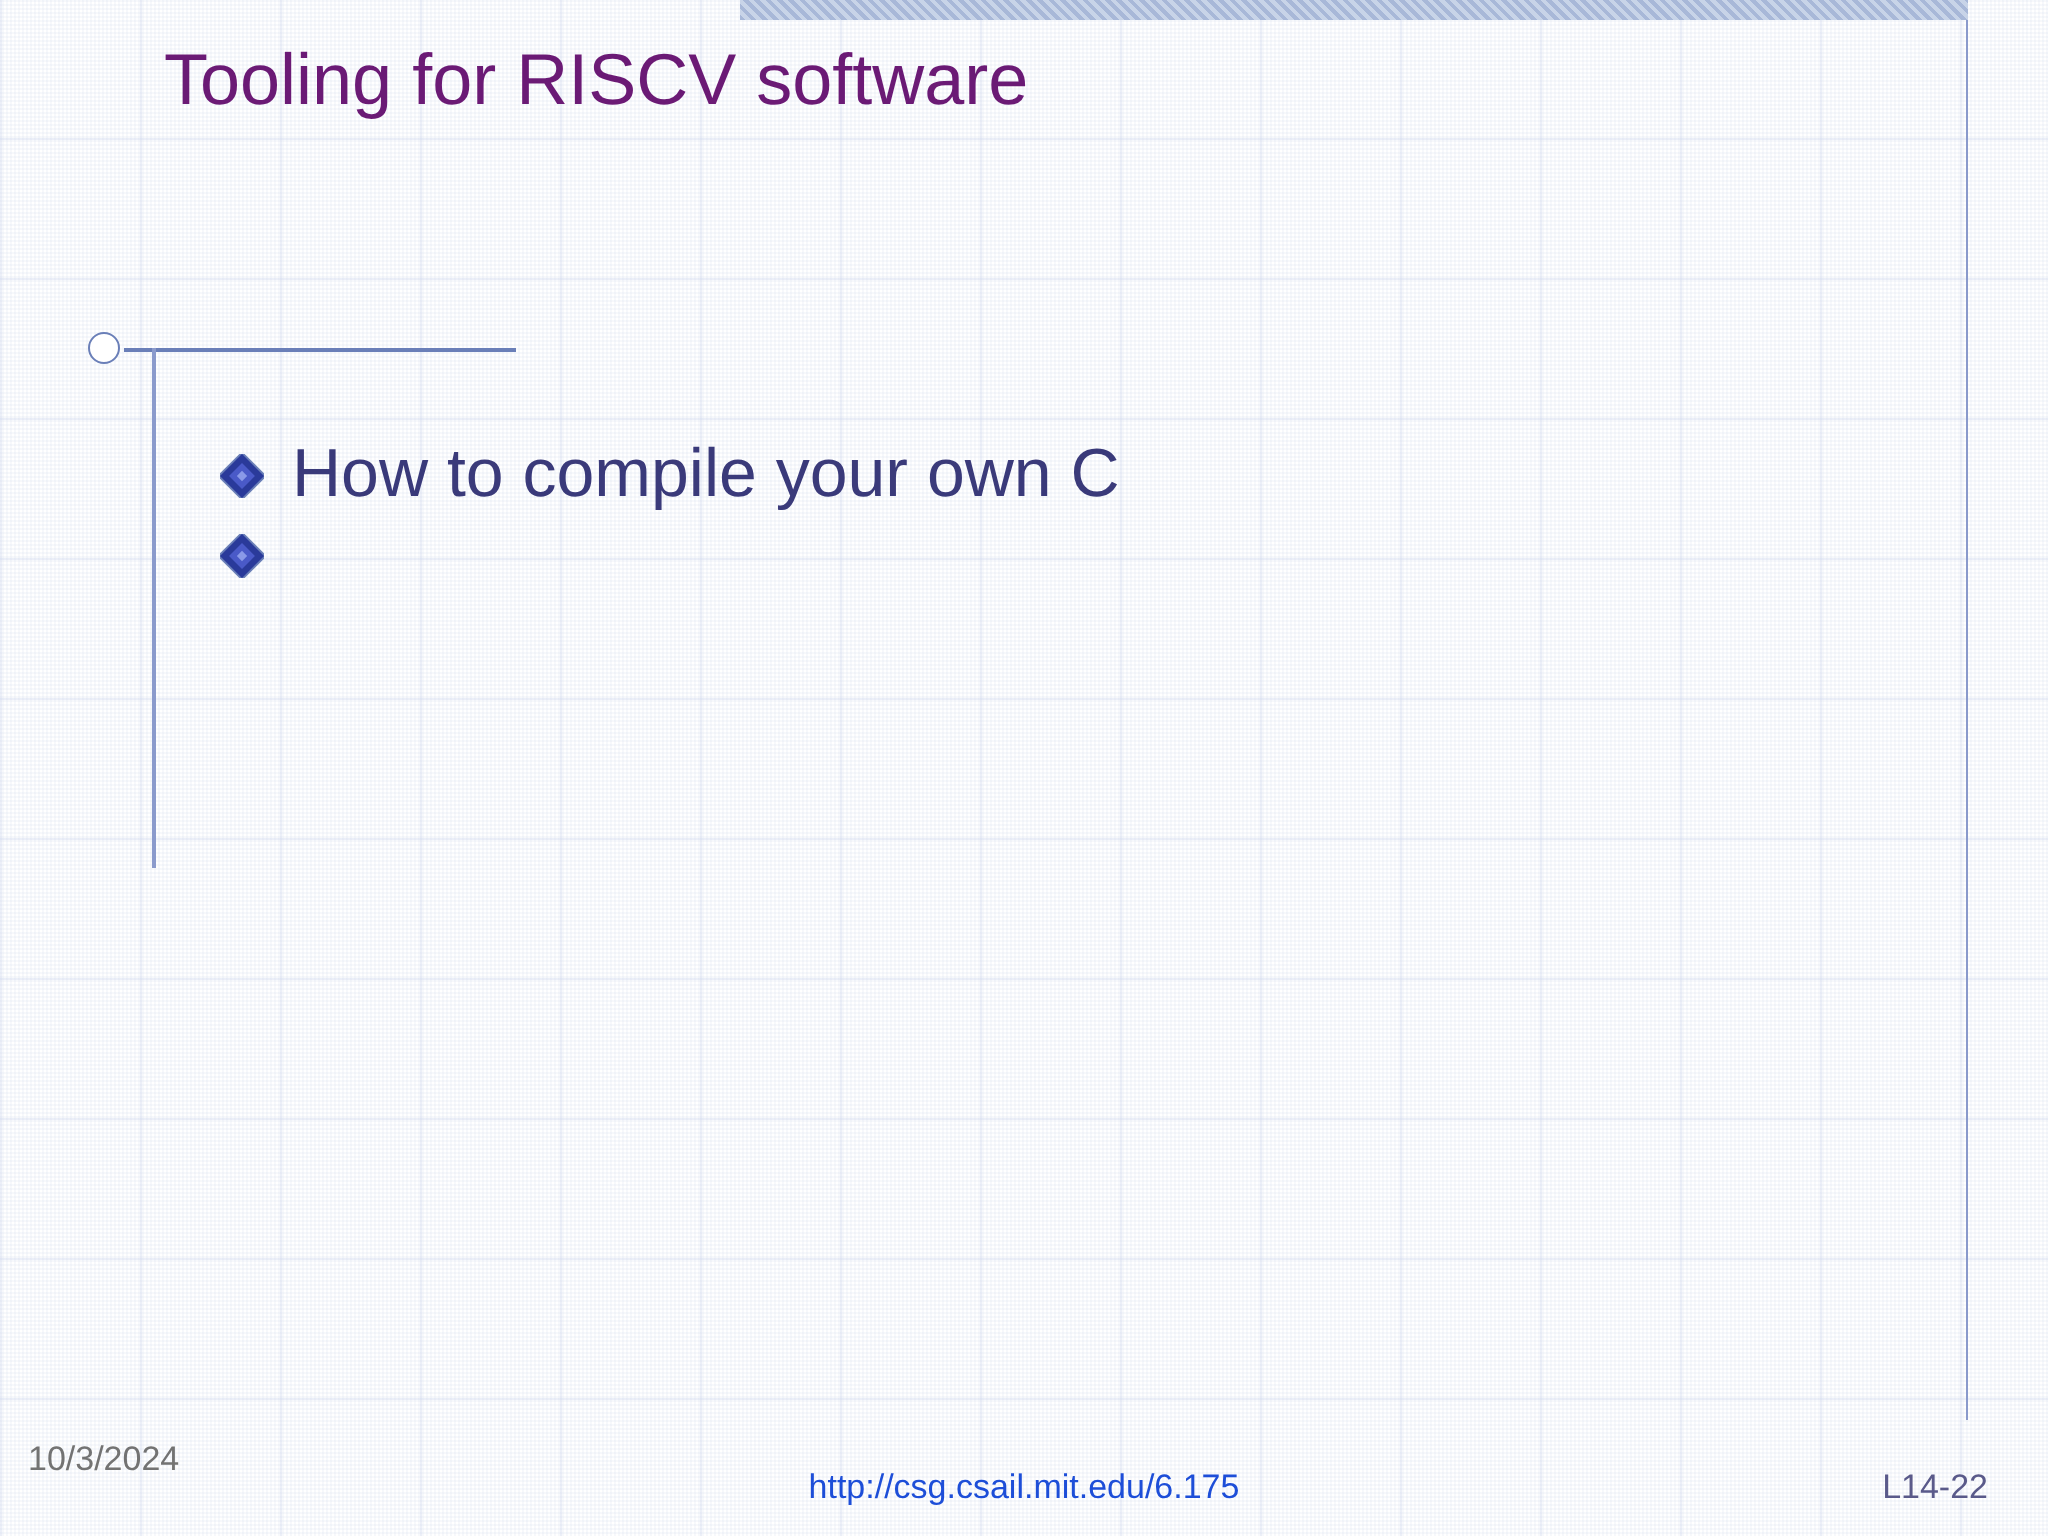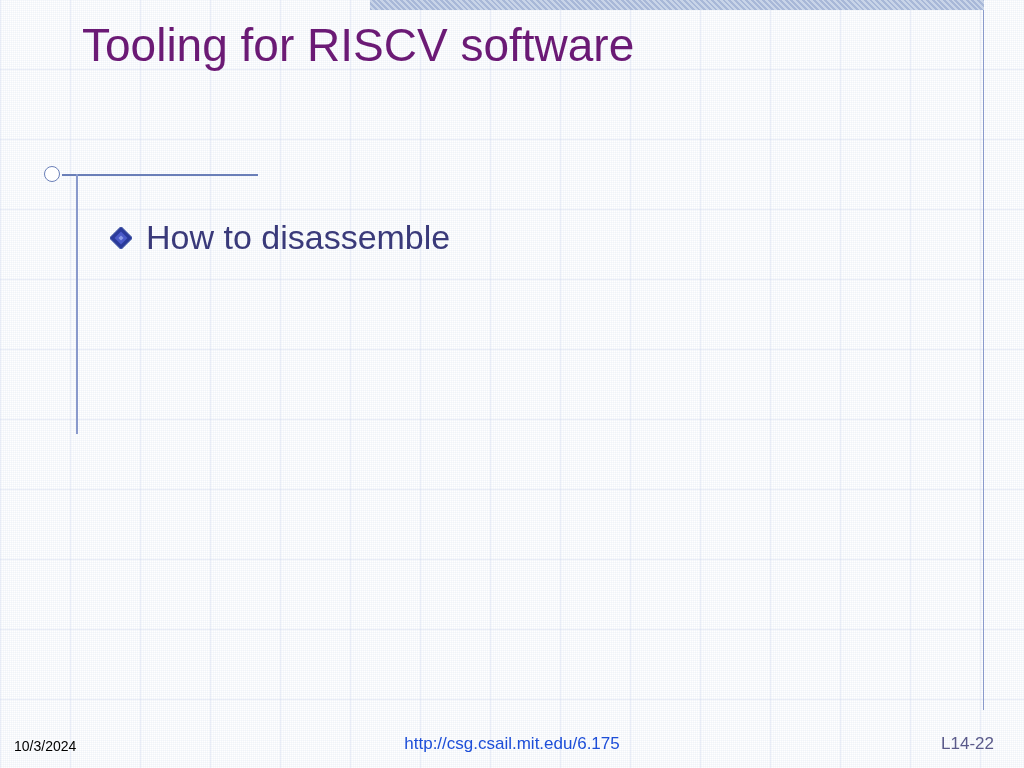"Tooling for RISCV software" .title { font-size: 46px -> 36px }
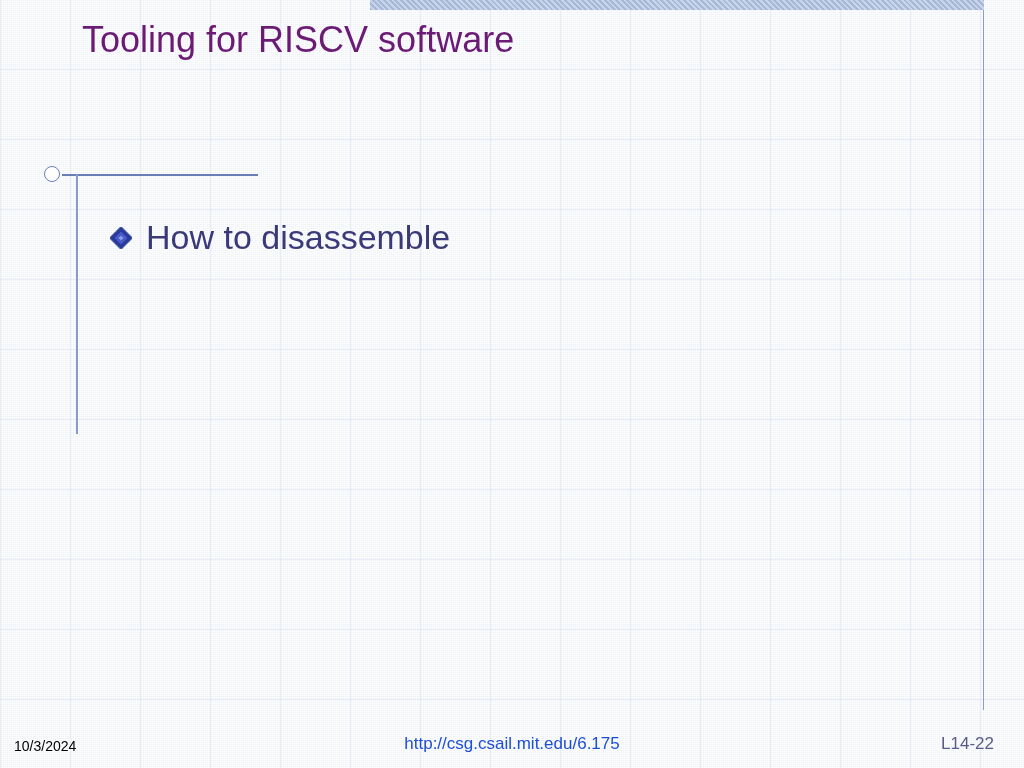"How to compile your own" div.bullet-item { html: none -> <div> <svg> <rect></rect> <rect></rect> <rect></rect> </svg> <span>How to compile your own C</span> </div> }
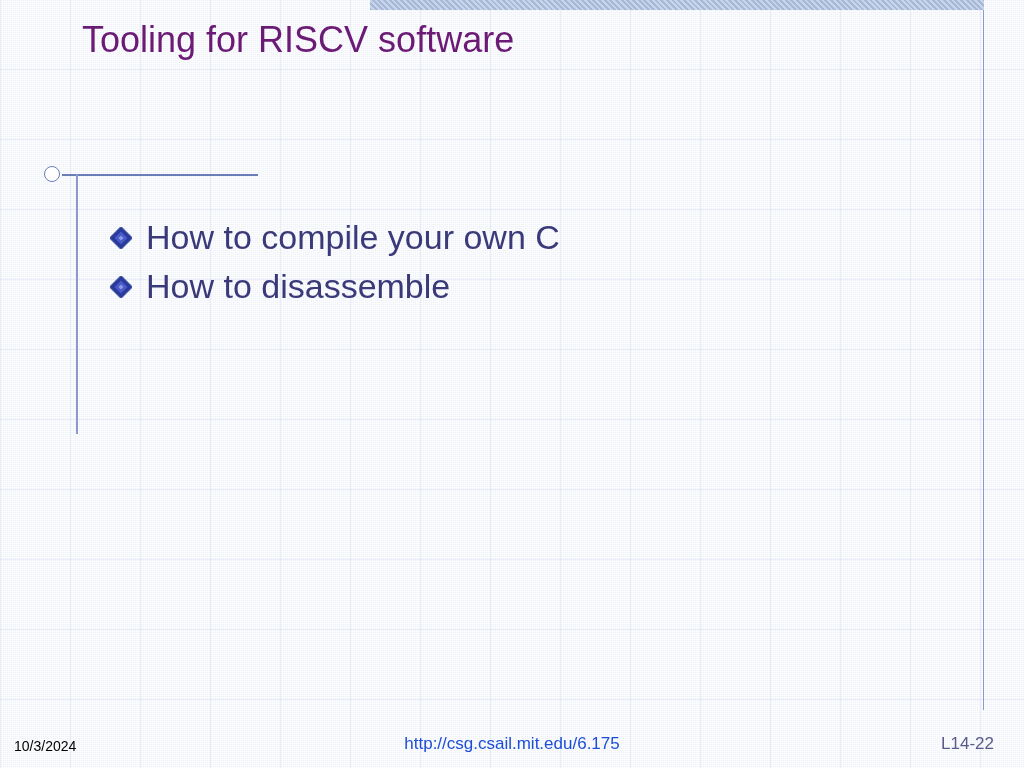"How to disassemble" span.bullet-text { html: <span>How to disassemble</span> -> none }
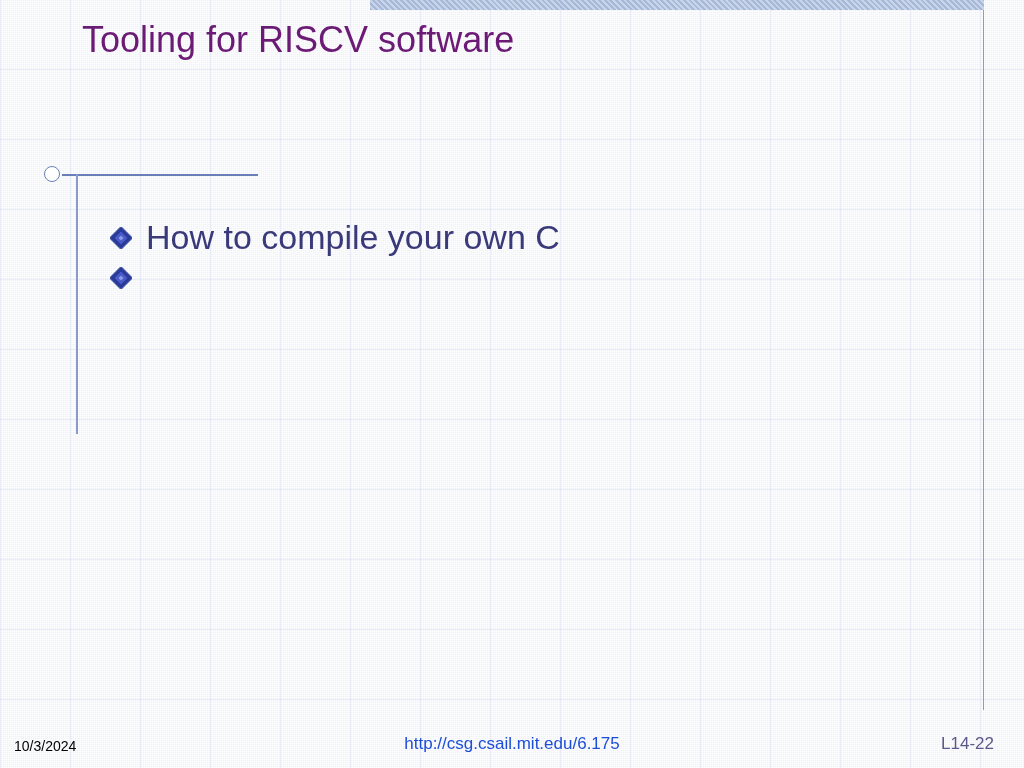"10/3/2024" .footer-date { bottom: 14px -> 28px; color: #000000 -> #737373; font-size: 14px -> 17px }
